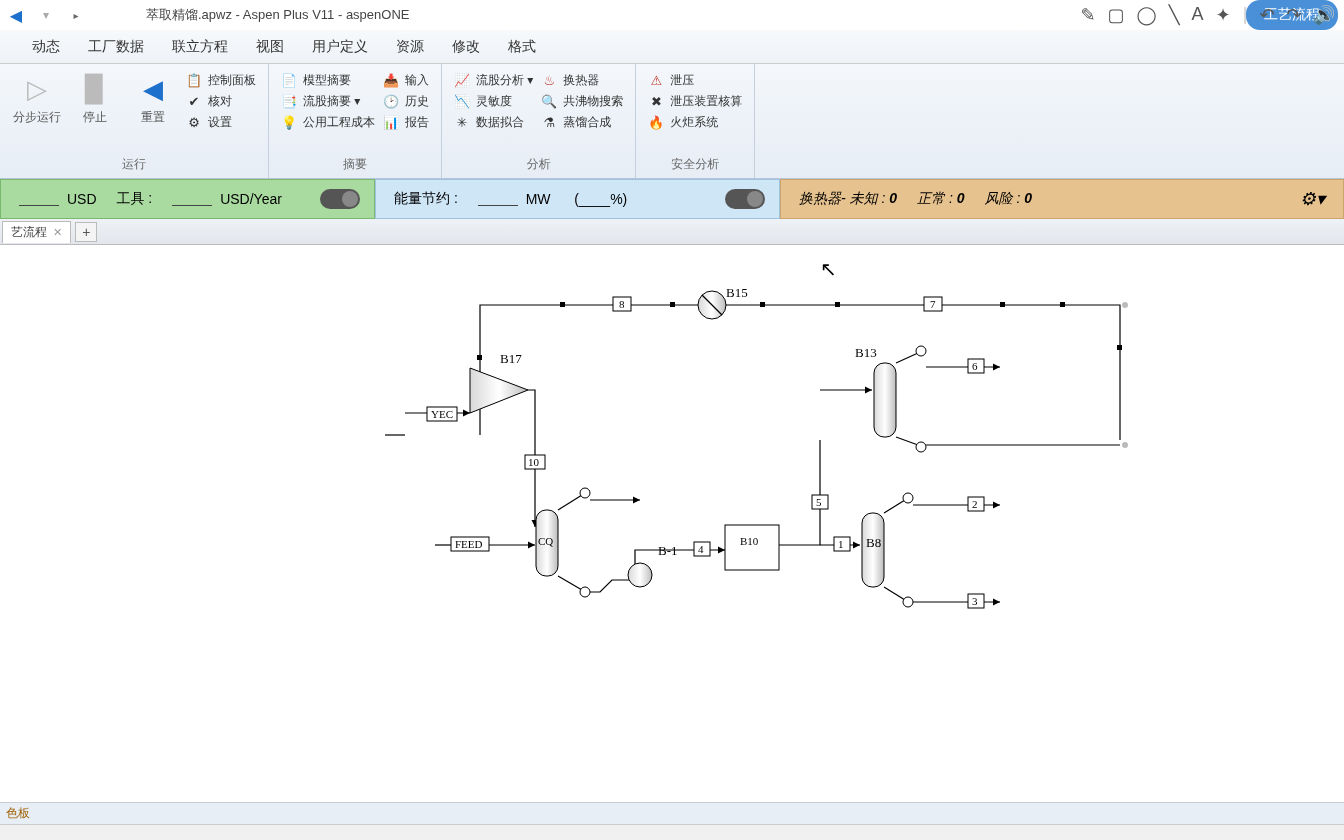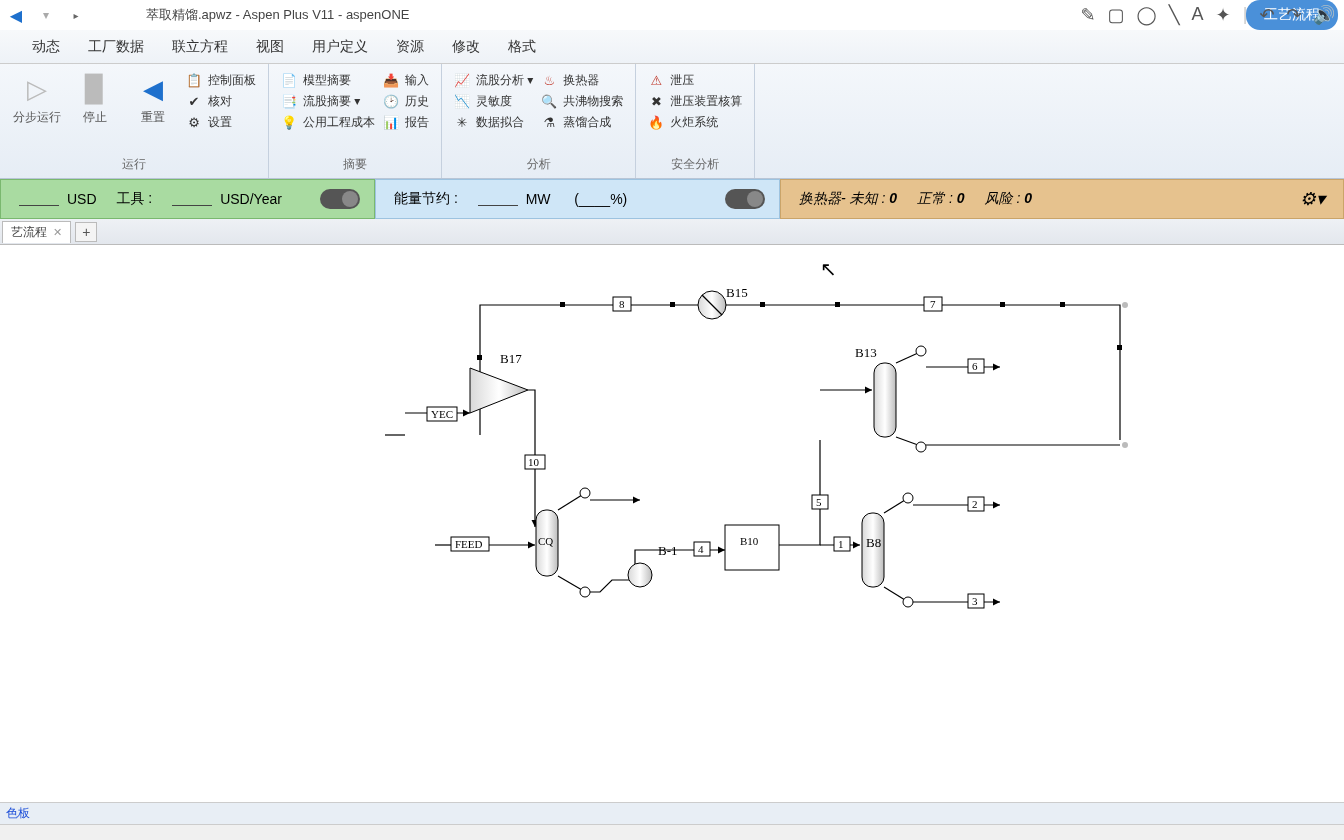"色板" .palette-bar { color: #1d4ed8 -> #a16207 }
